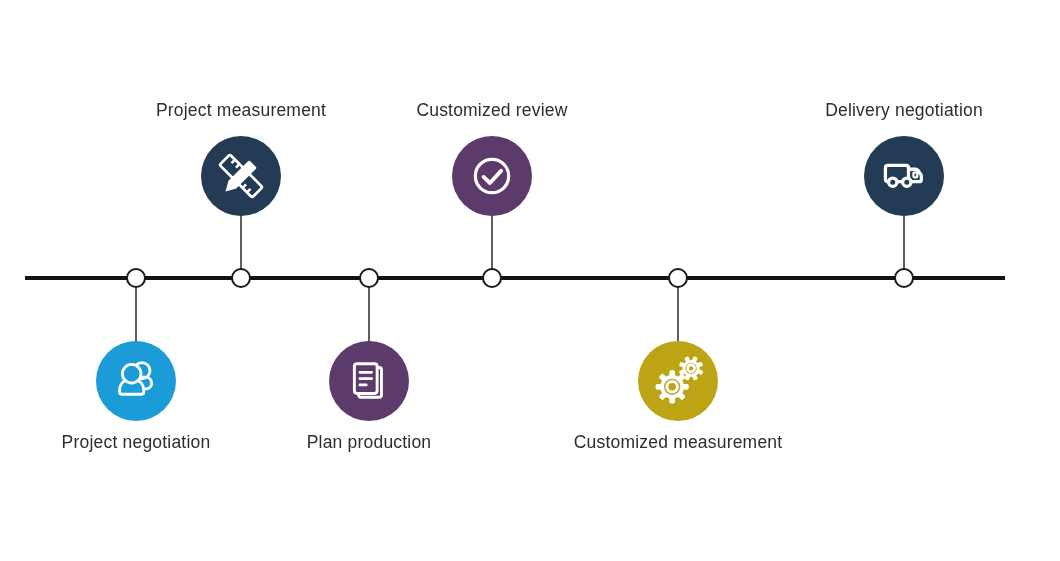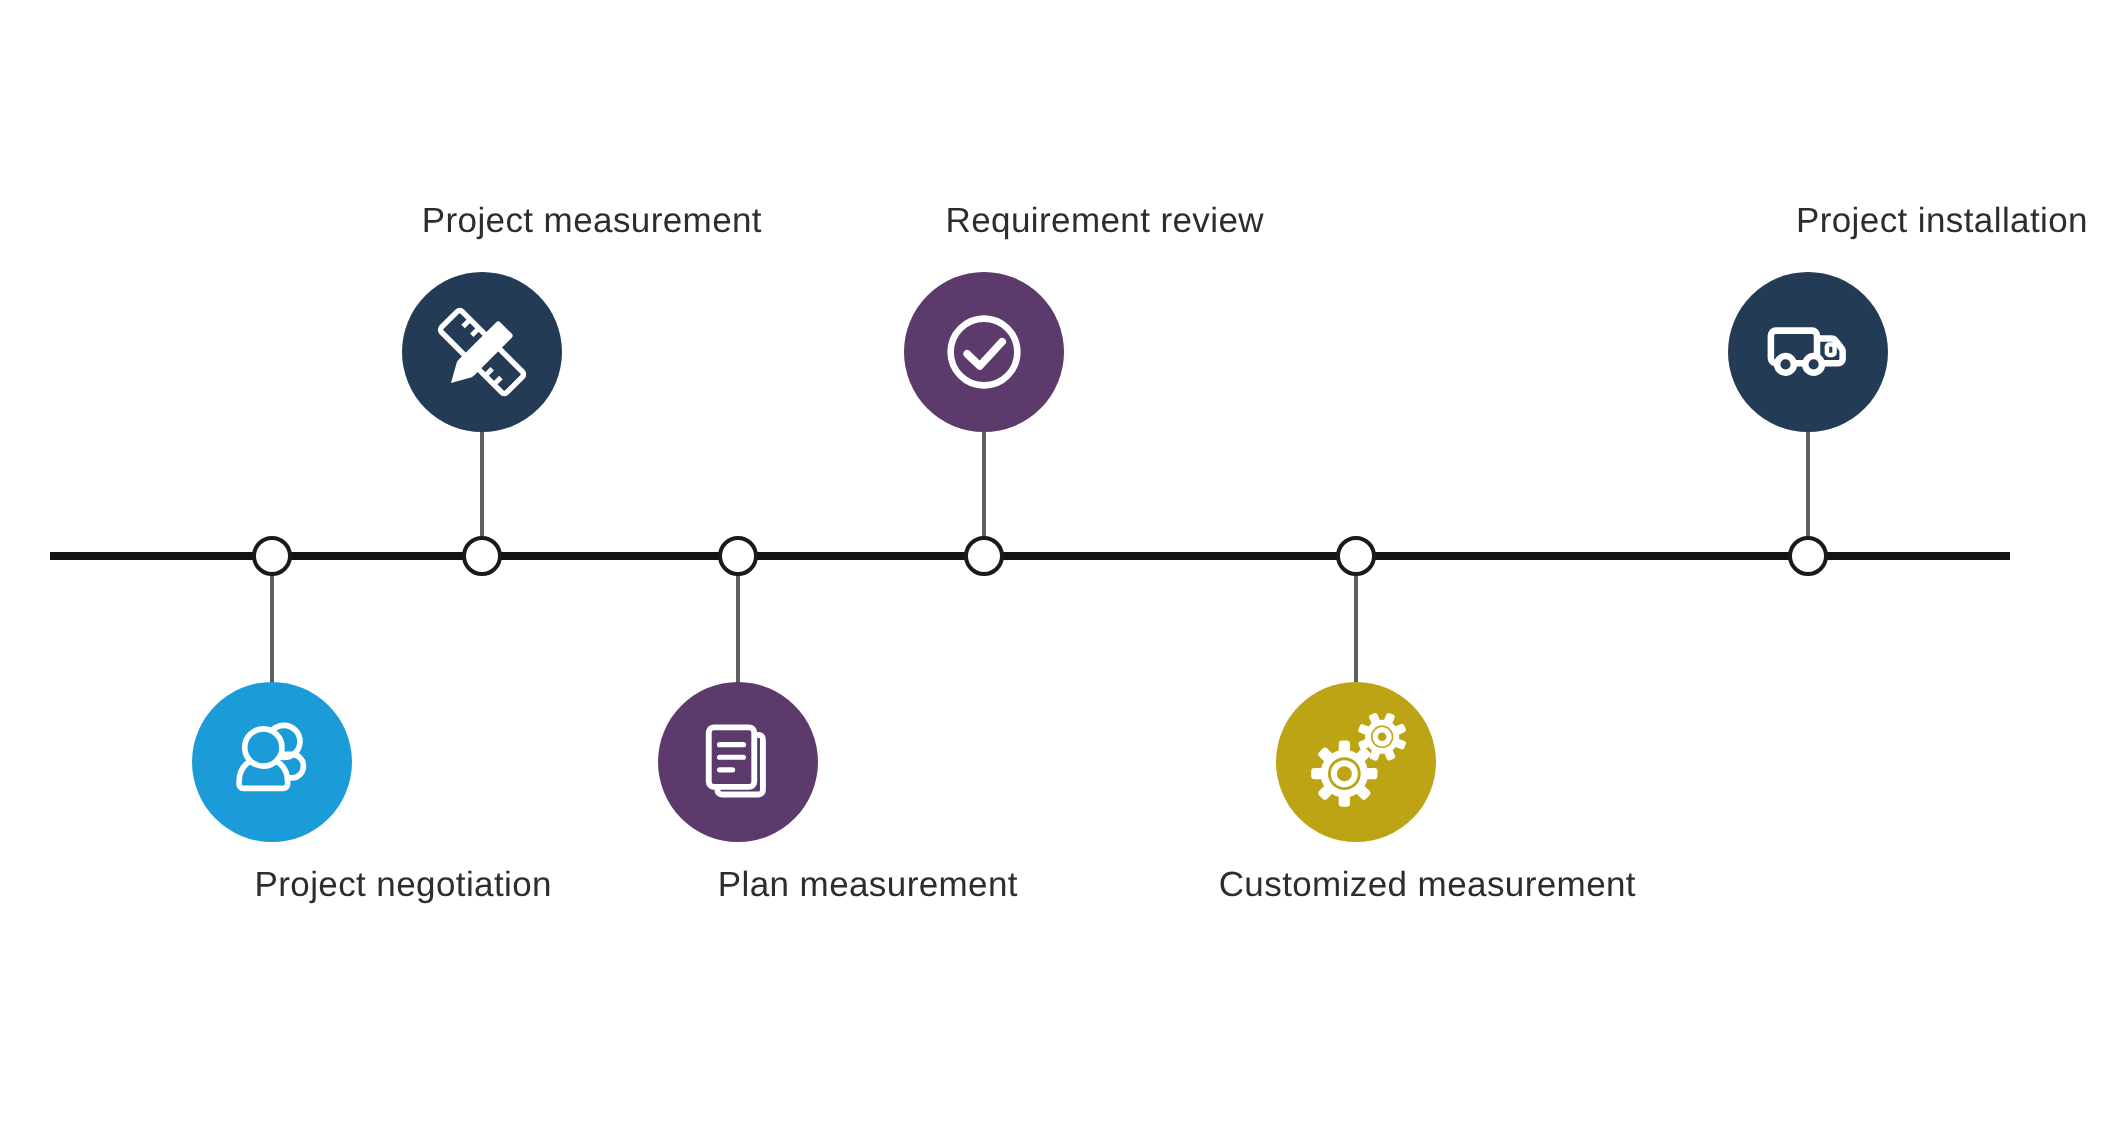"Project measurement" .label { text-align: right -> center }
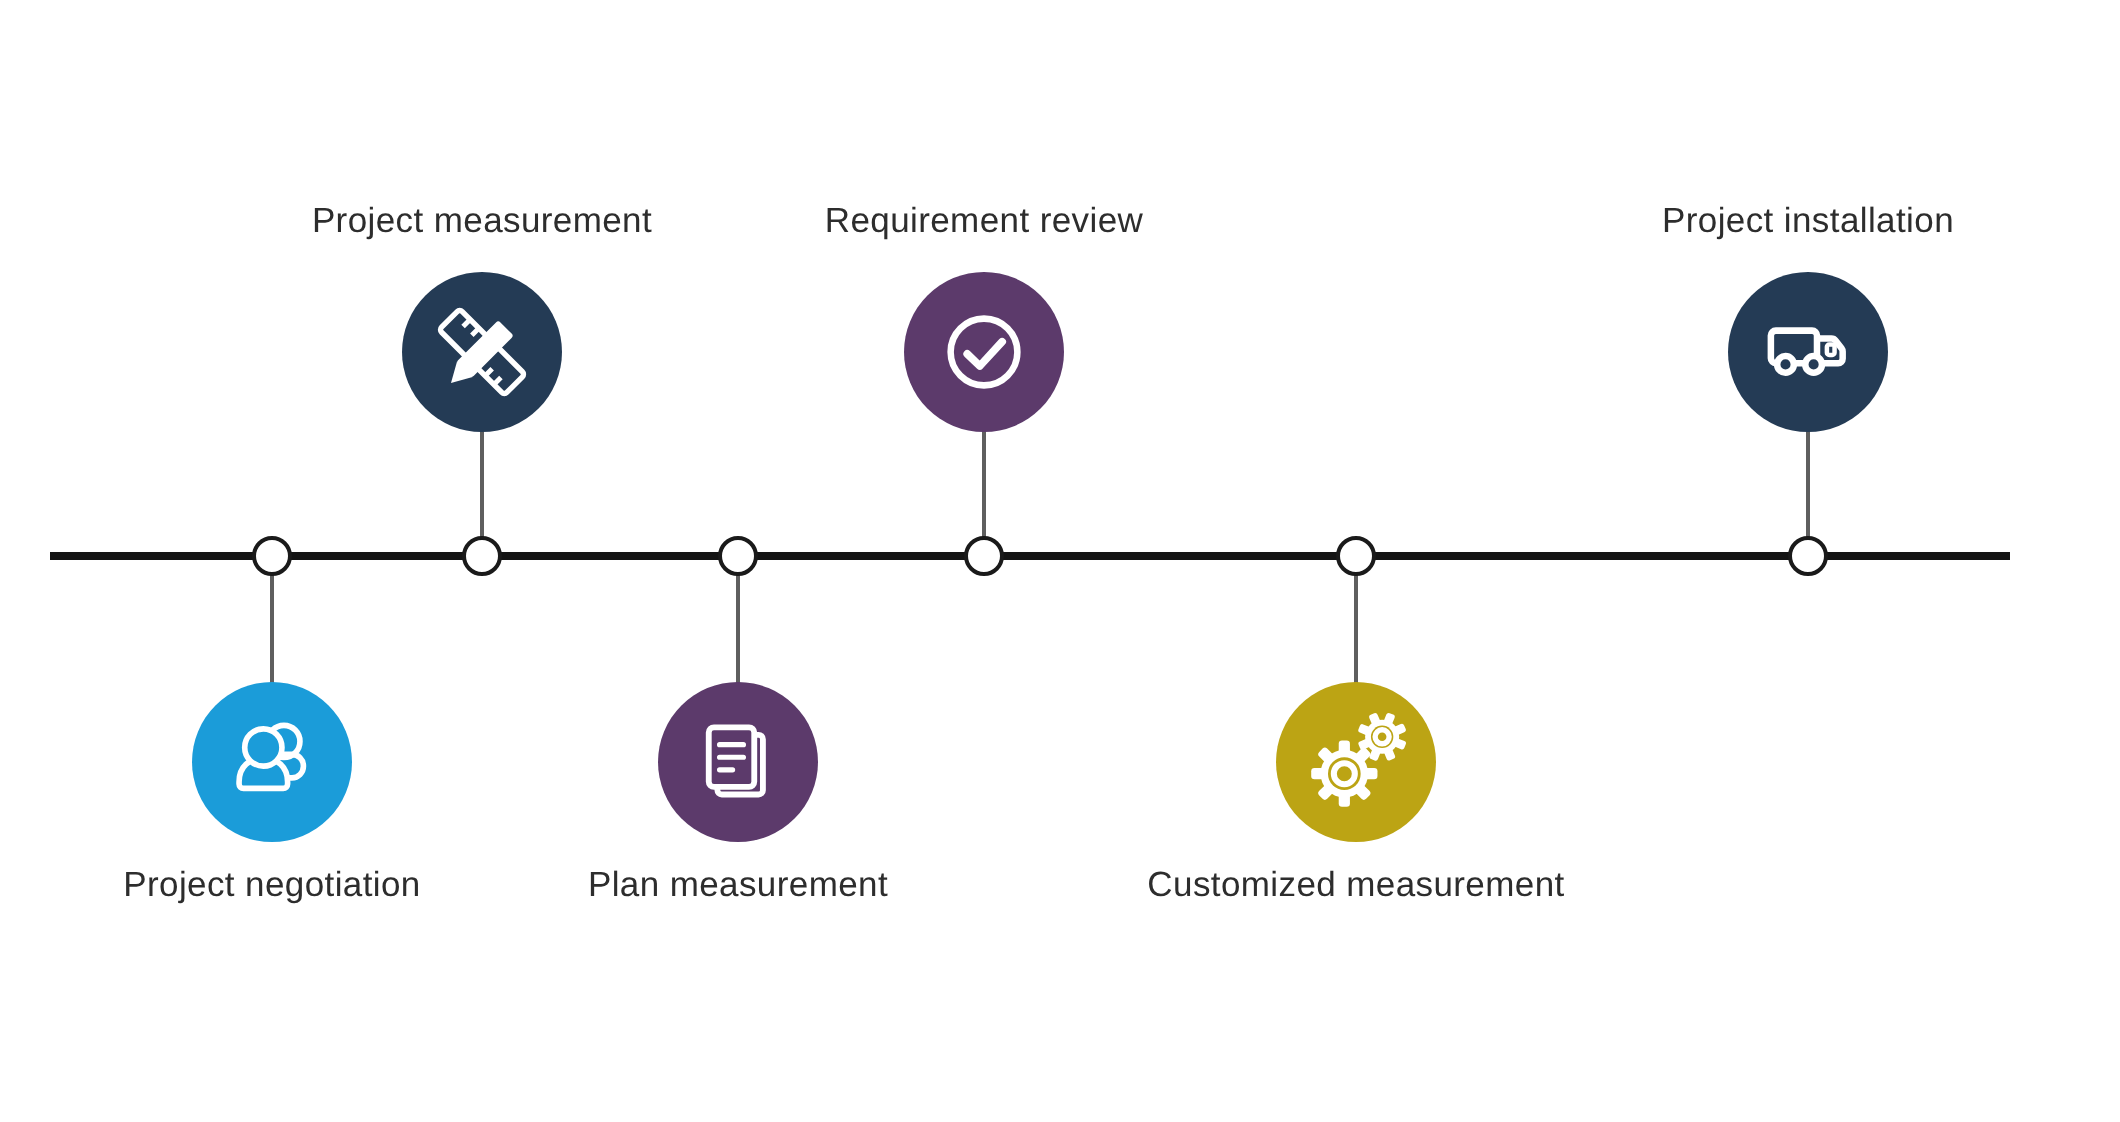"Requirement review" div.label { text: Requirement -> Customized }
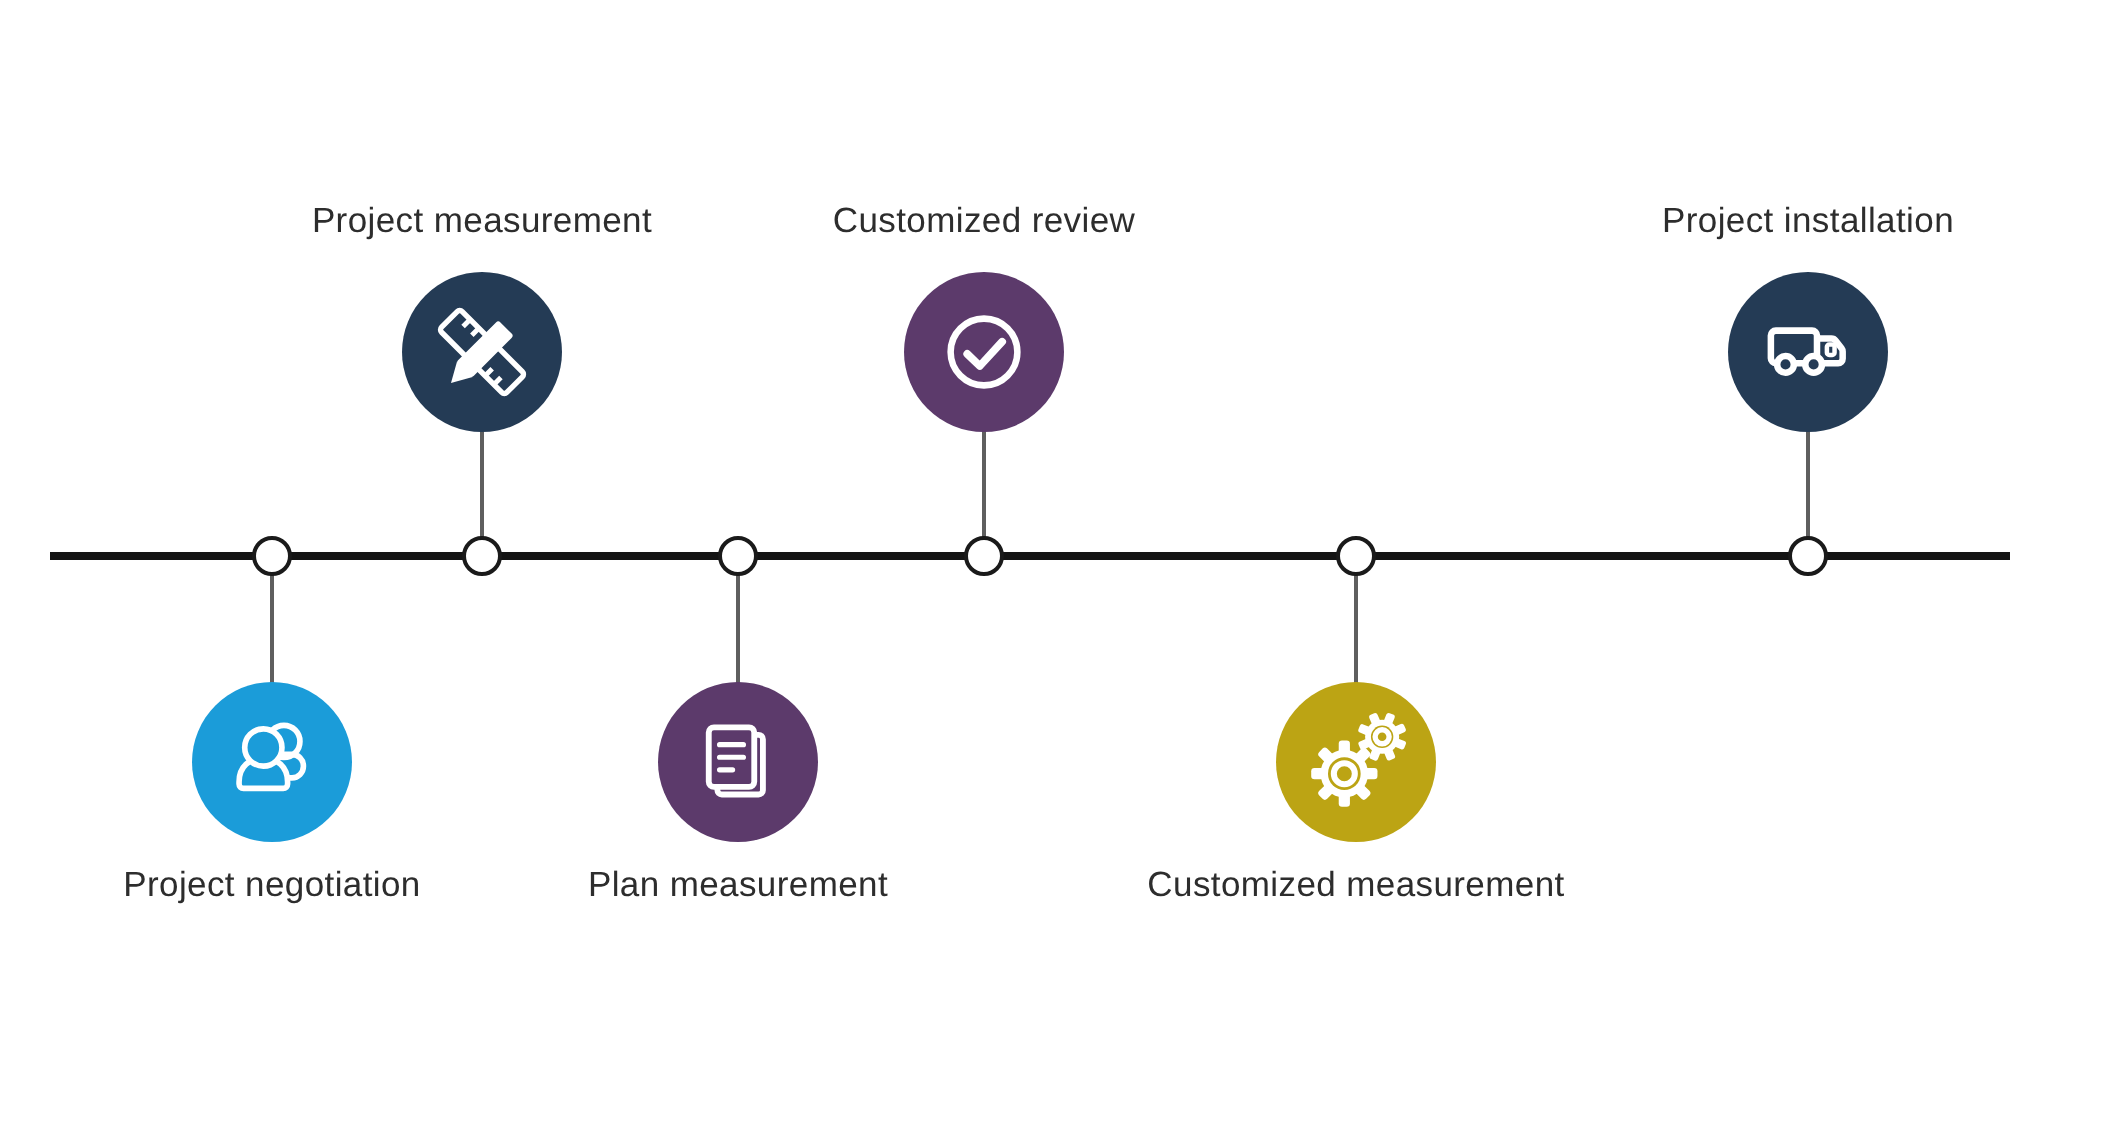"Project installation" div.label { text: Project installation -> Delivery negotiation }
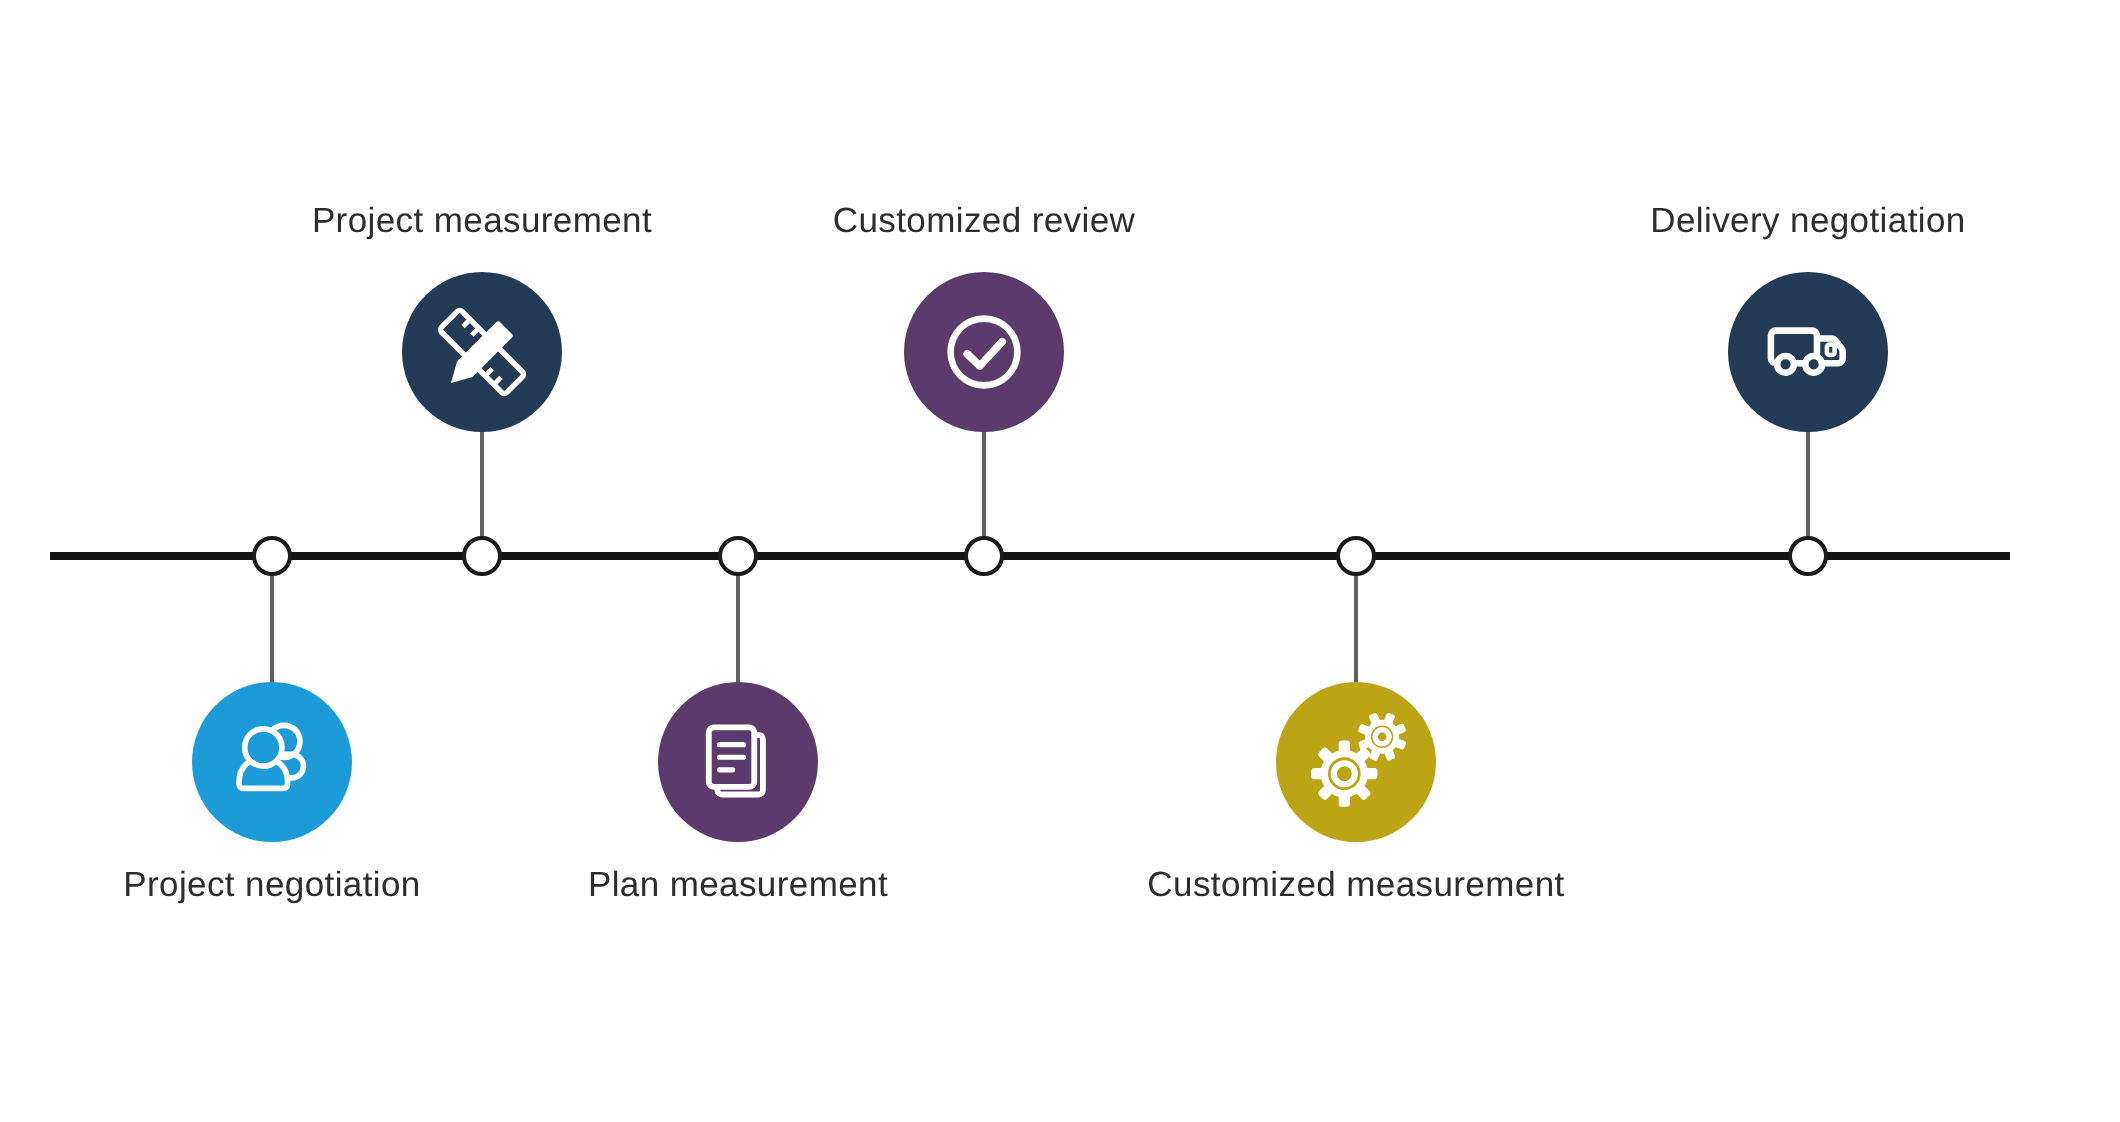"Plan measurement" div.label { text: measurement -> production }
